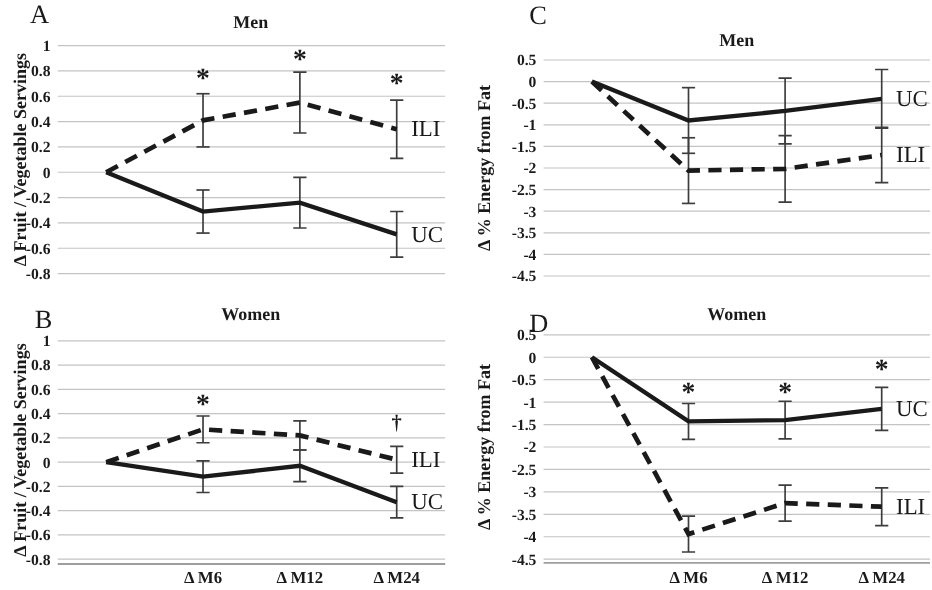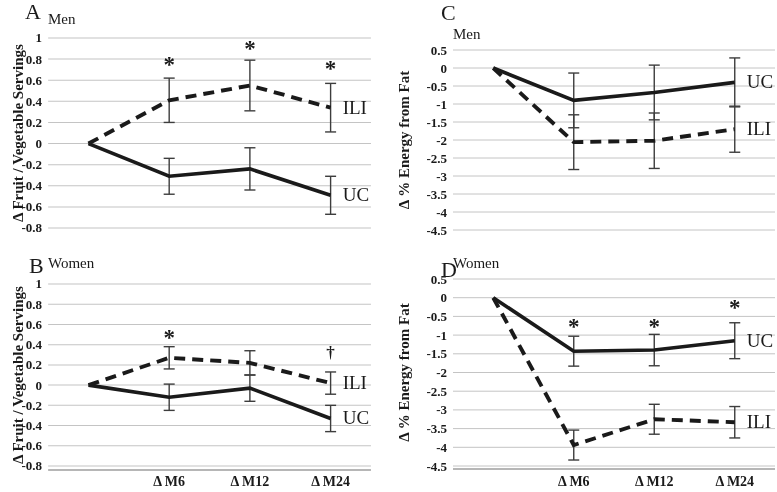"Men" .title { font-weight: normal -> bold; text-align: none -> center }
